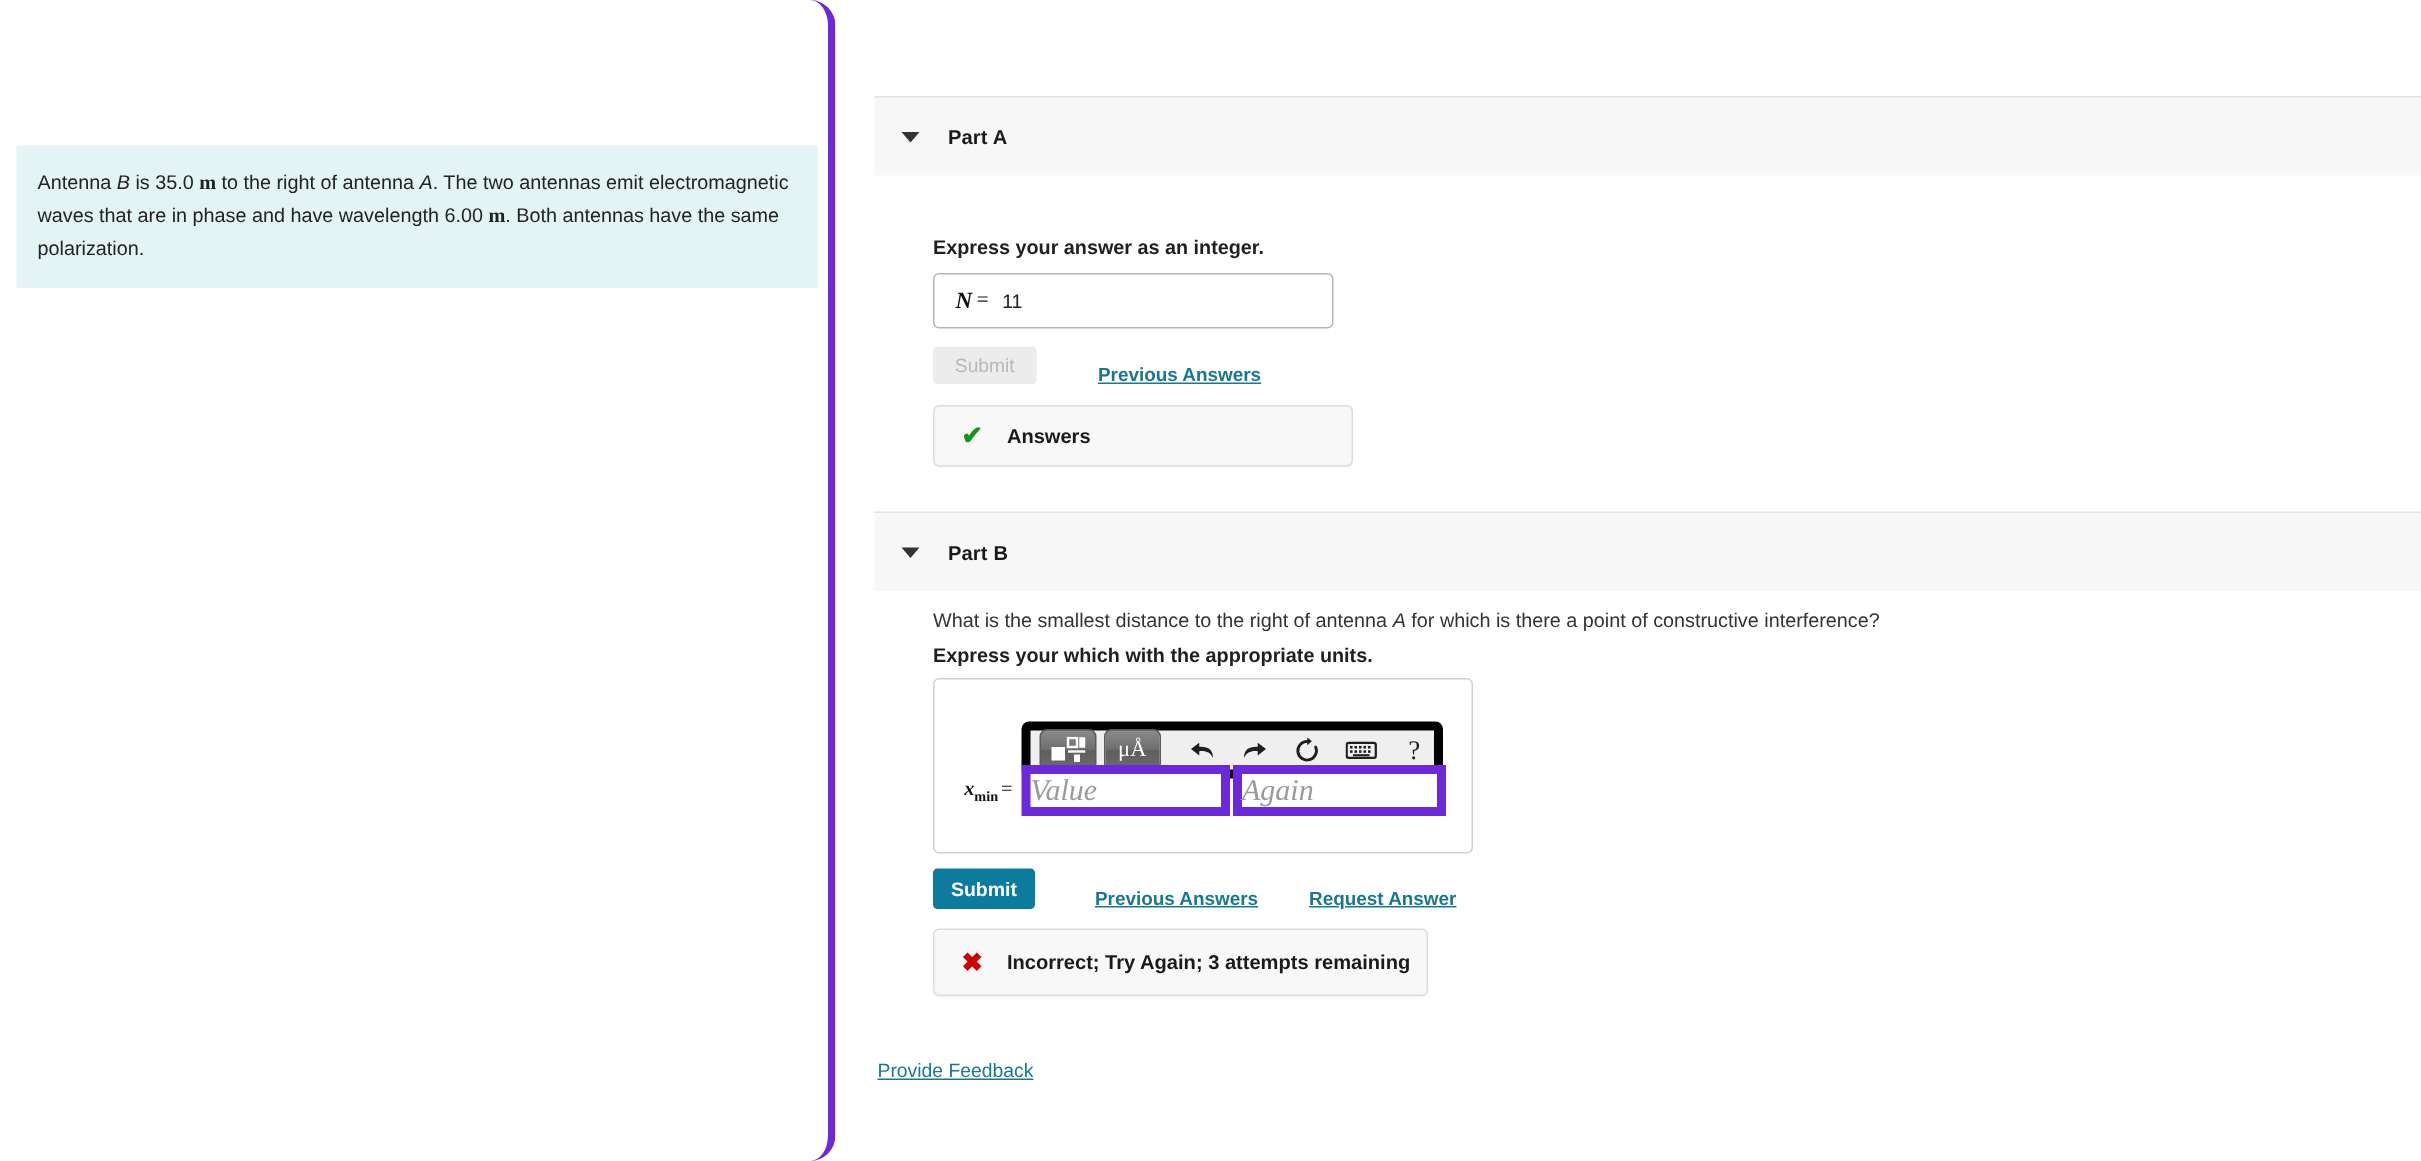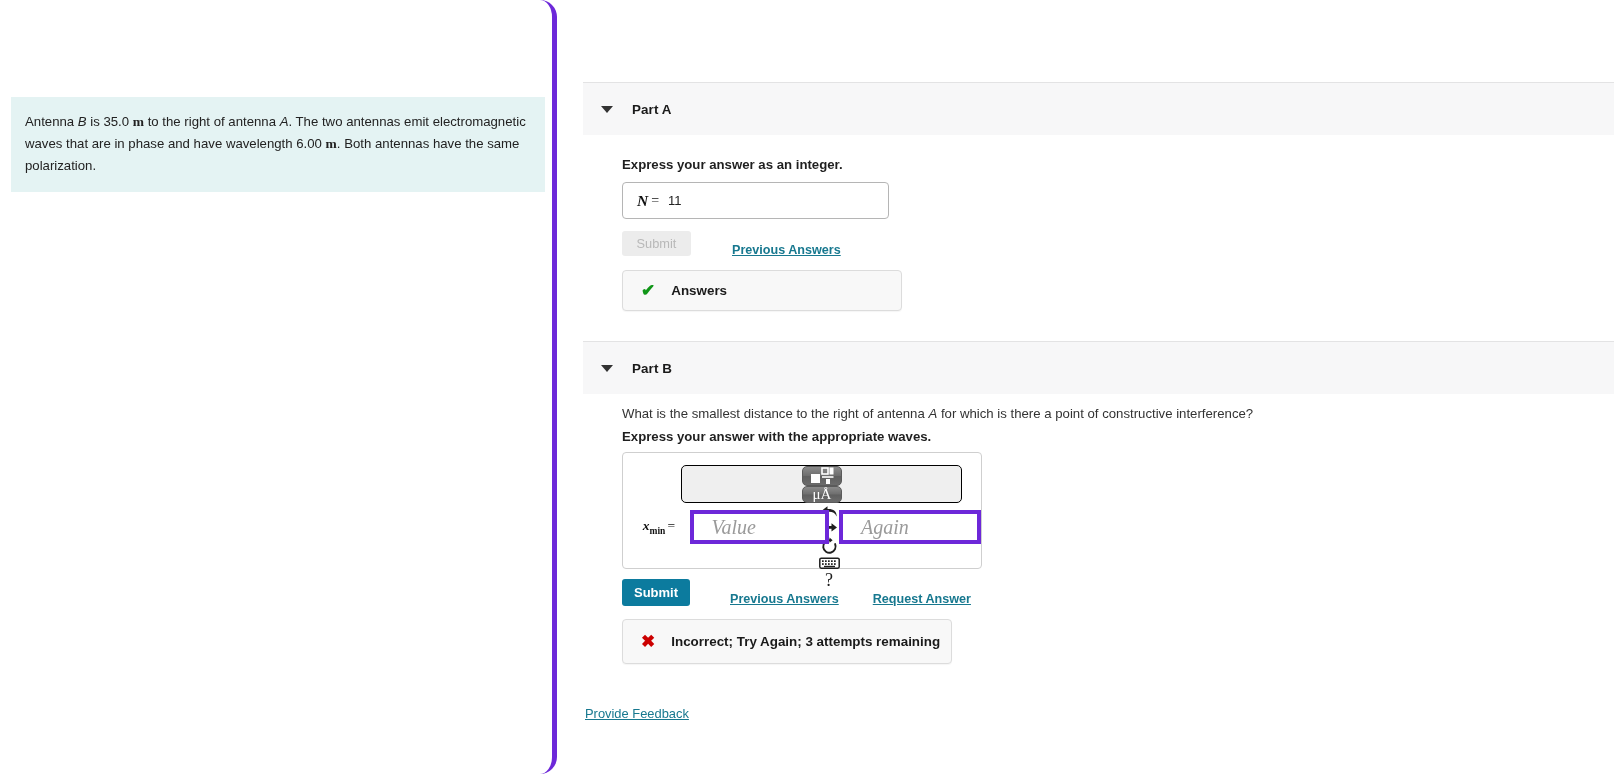"Part A" div.part-header { top: 82px -> 64px }
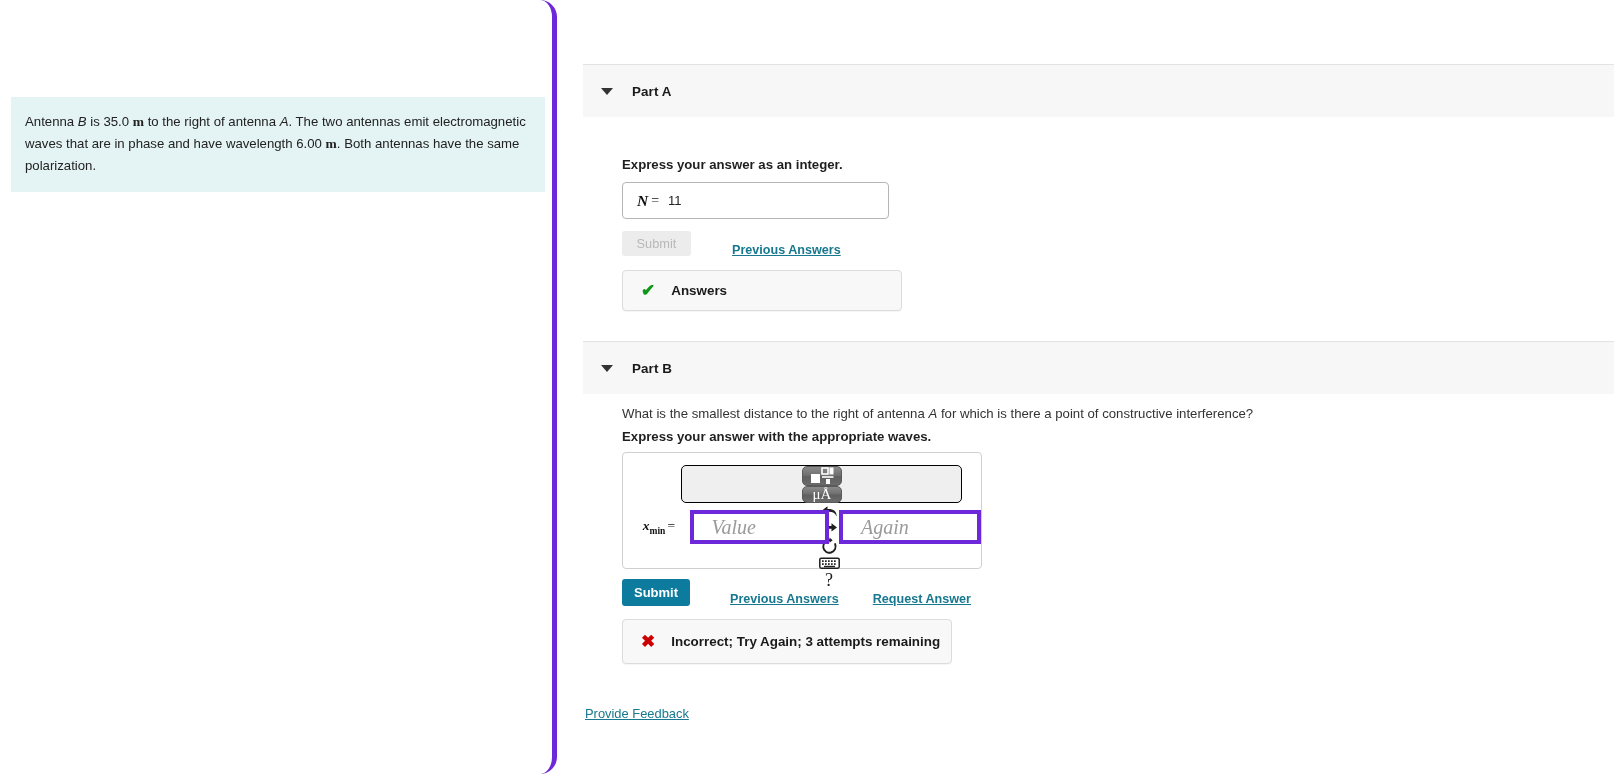"Express your answer with the" div.express-text { text: answer with the appropriate waves -> which with the appropriate units }
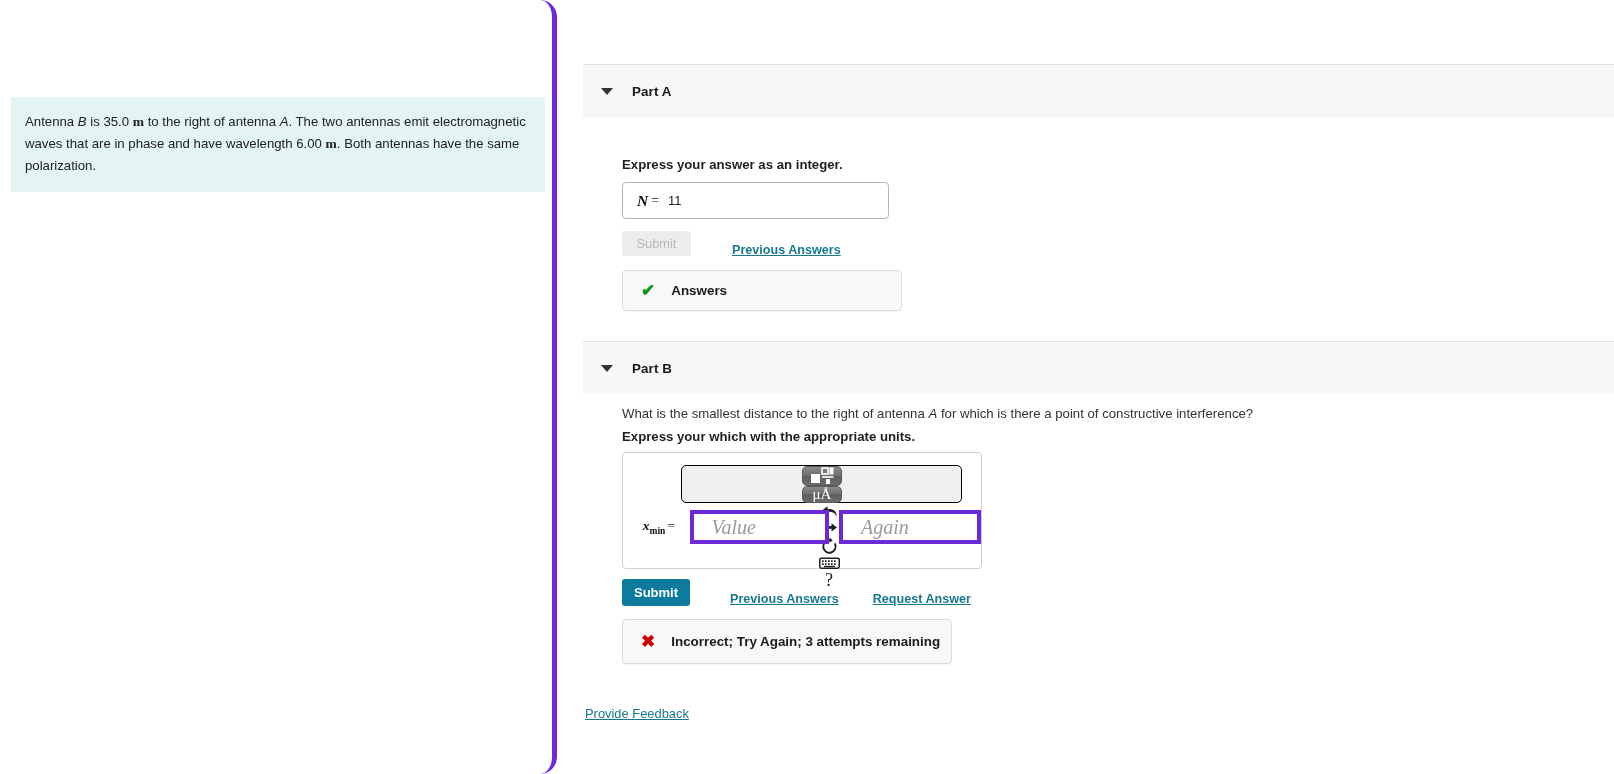"μÅ" #answer-toolbar { border: 1px solid #000000 -> 6px solid #000000; flex-direction: column -> none; top: 12px -> 28px }
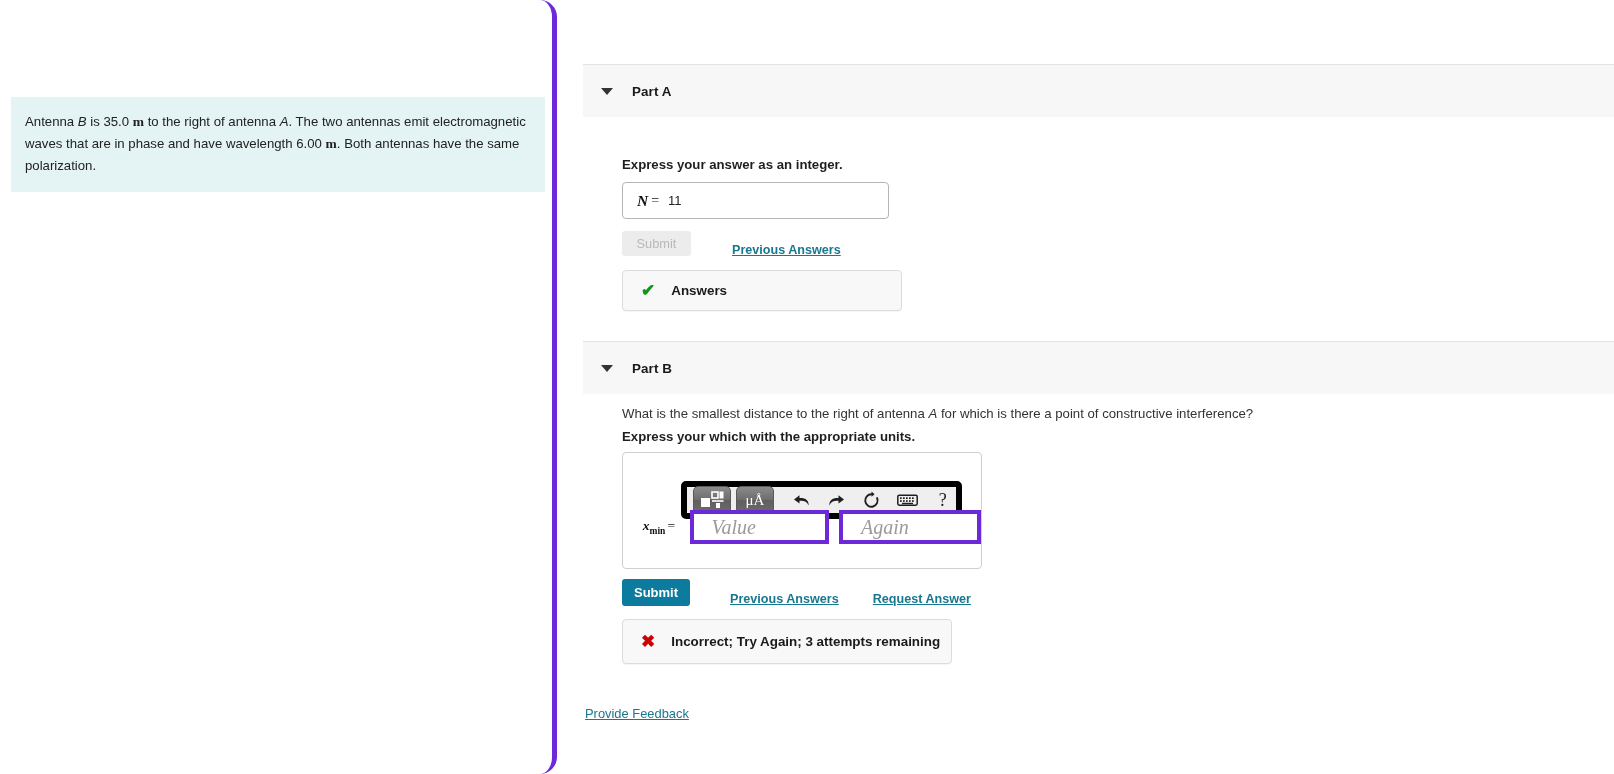"xmin=" #answer-fields { justify-content: space-between -> none }
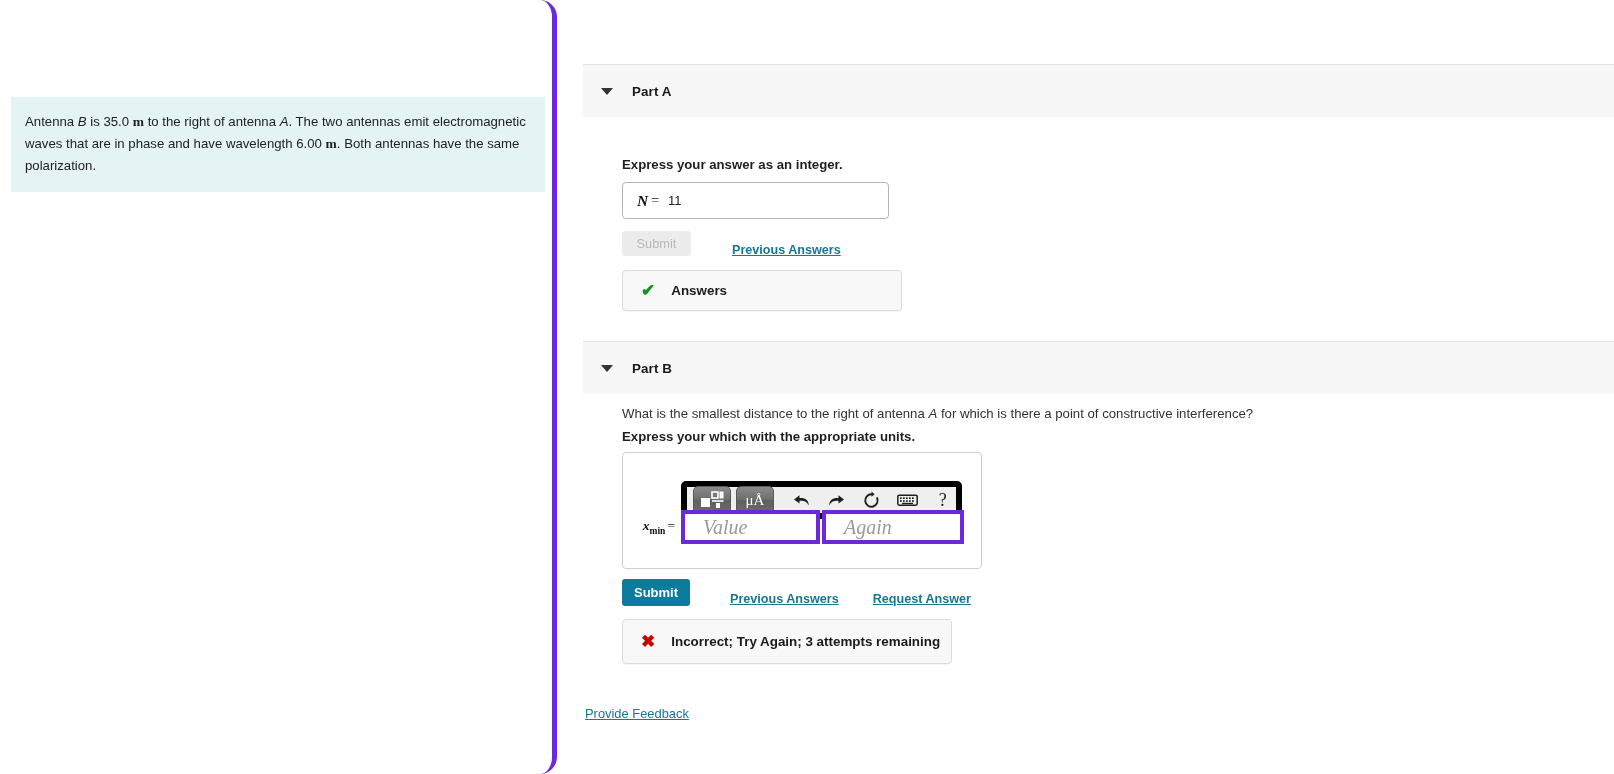"Value" .mq-field { border: 4px solid #6d28d9 -> 6px solid #6d28d9; padding-left: 18px -> 0 }
